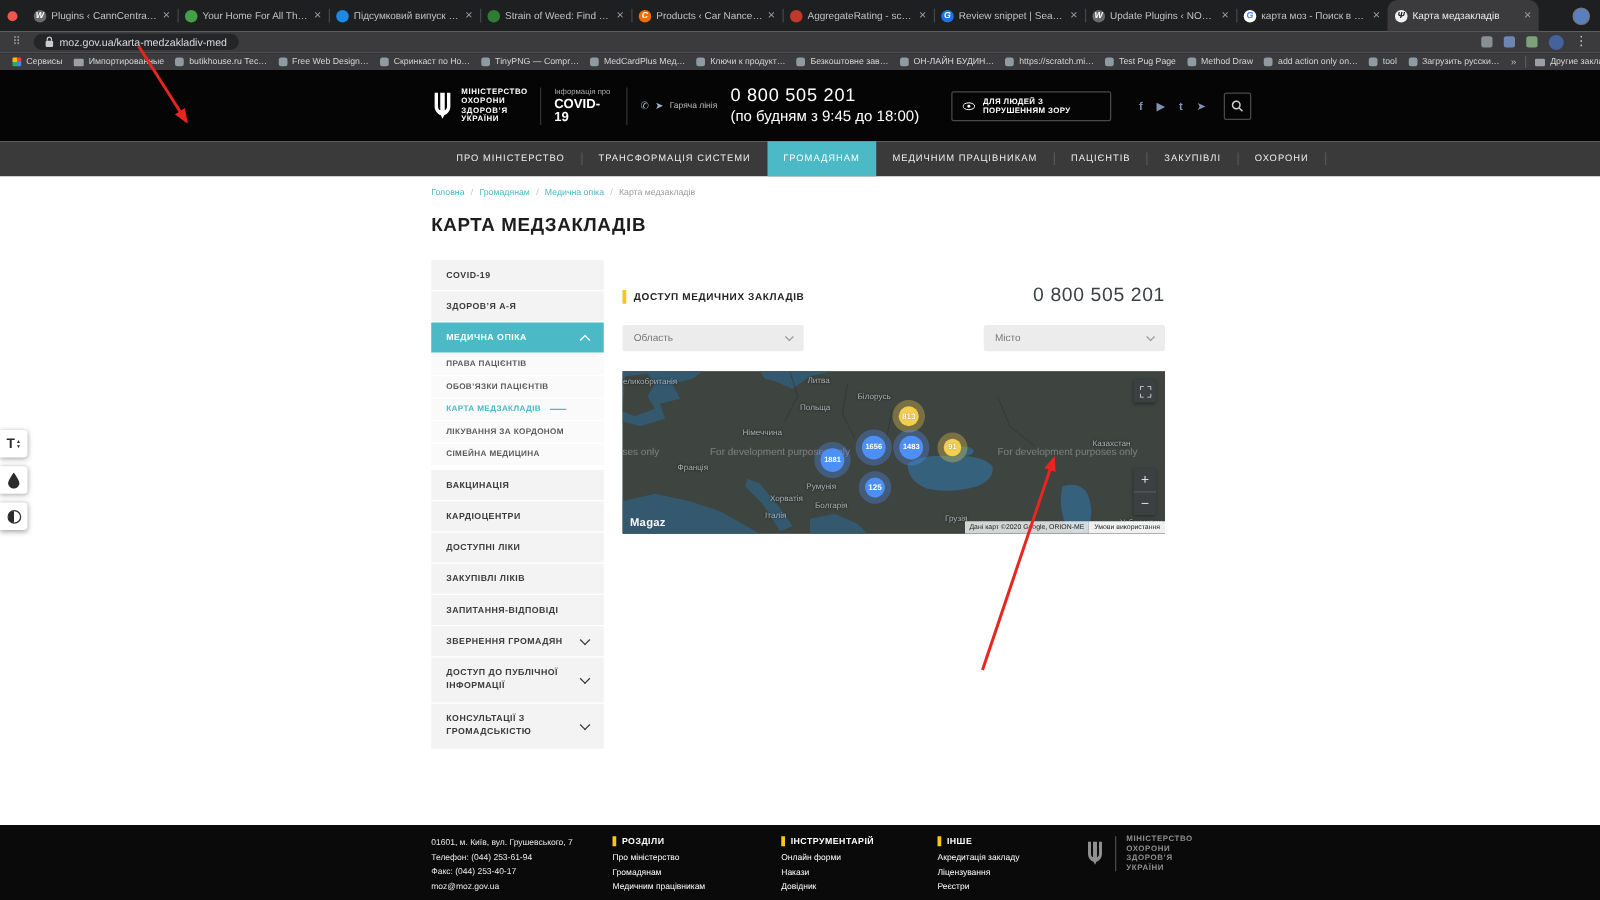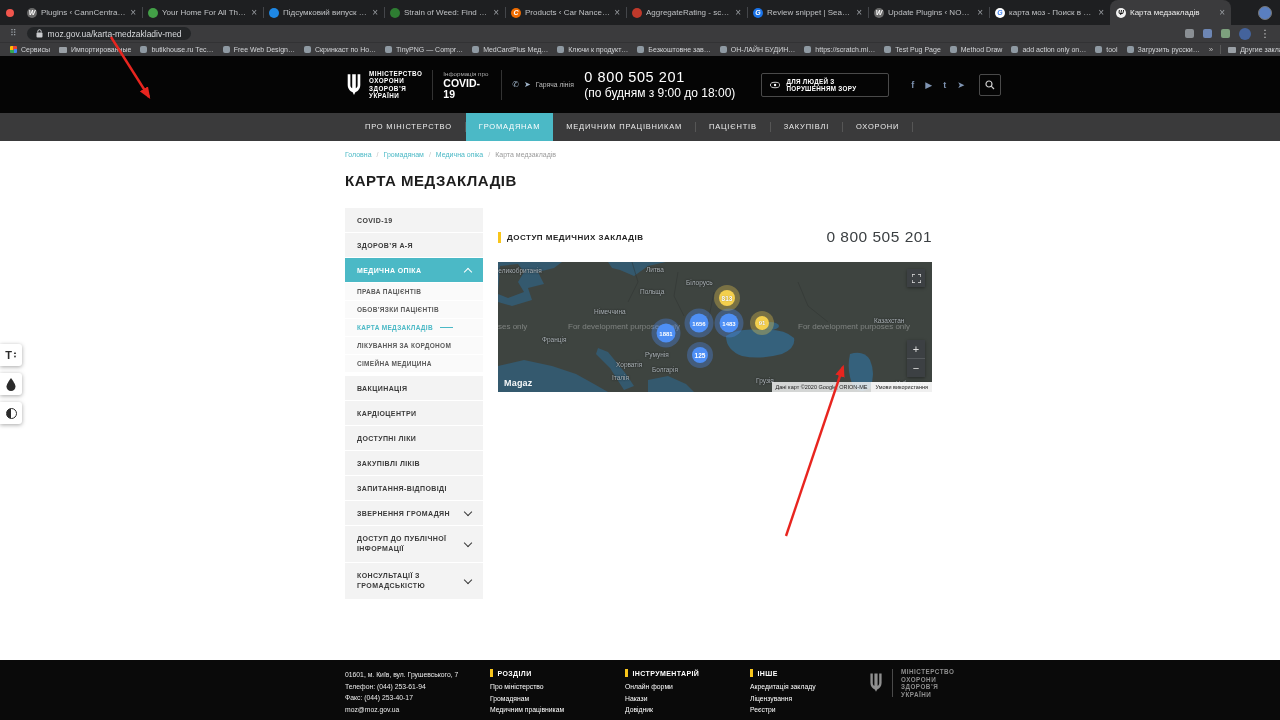"(по будням з 9:00 до" div.phone-note { text: 9:00 -> 9:45 }
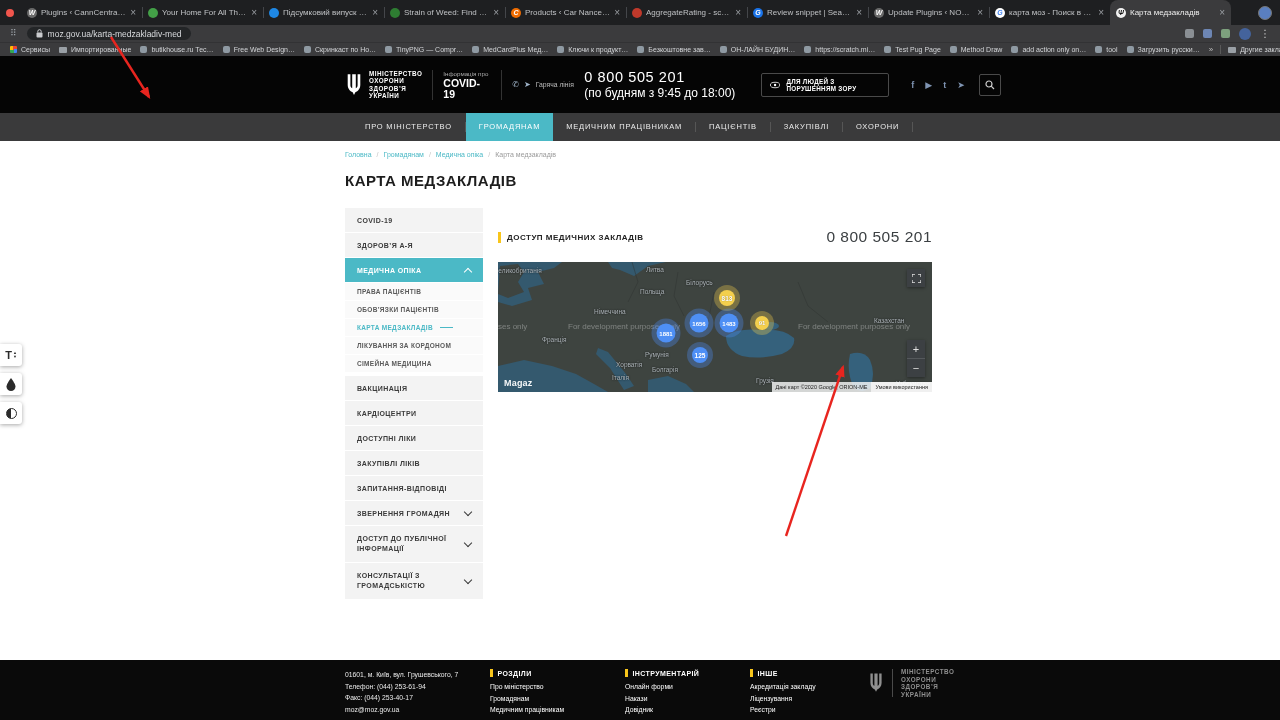"ТРАНСФОРМАЦІЯ СИСТЕМИ" span.nav-item { html: none -> <span>ТРАНСФОРМАЦІЯ СИСТЕМИ</span> }
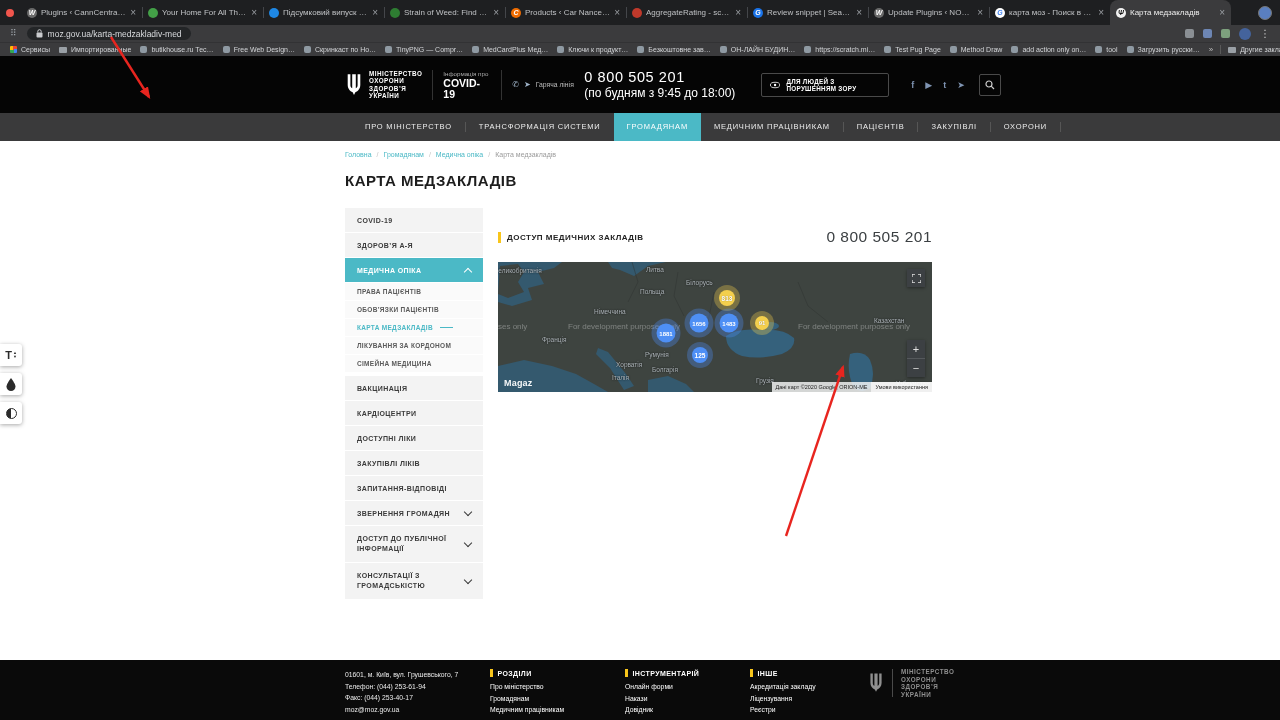"Область" div.filters { html: none -> <div> <div> <span>Область</span> <i></i> </div> <div> <span>Місто</span> <i></i> </div> </div> }
